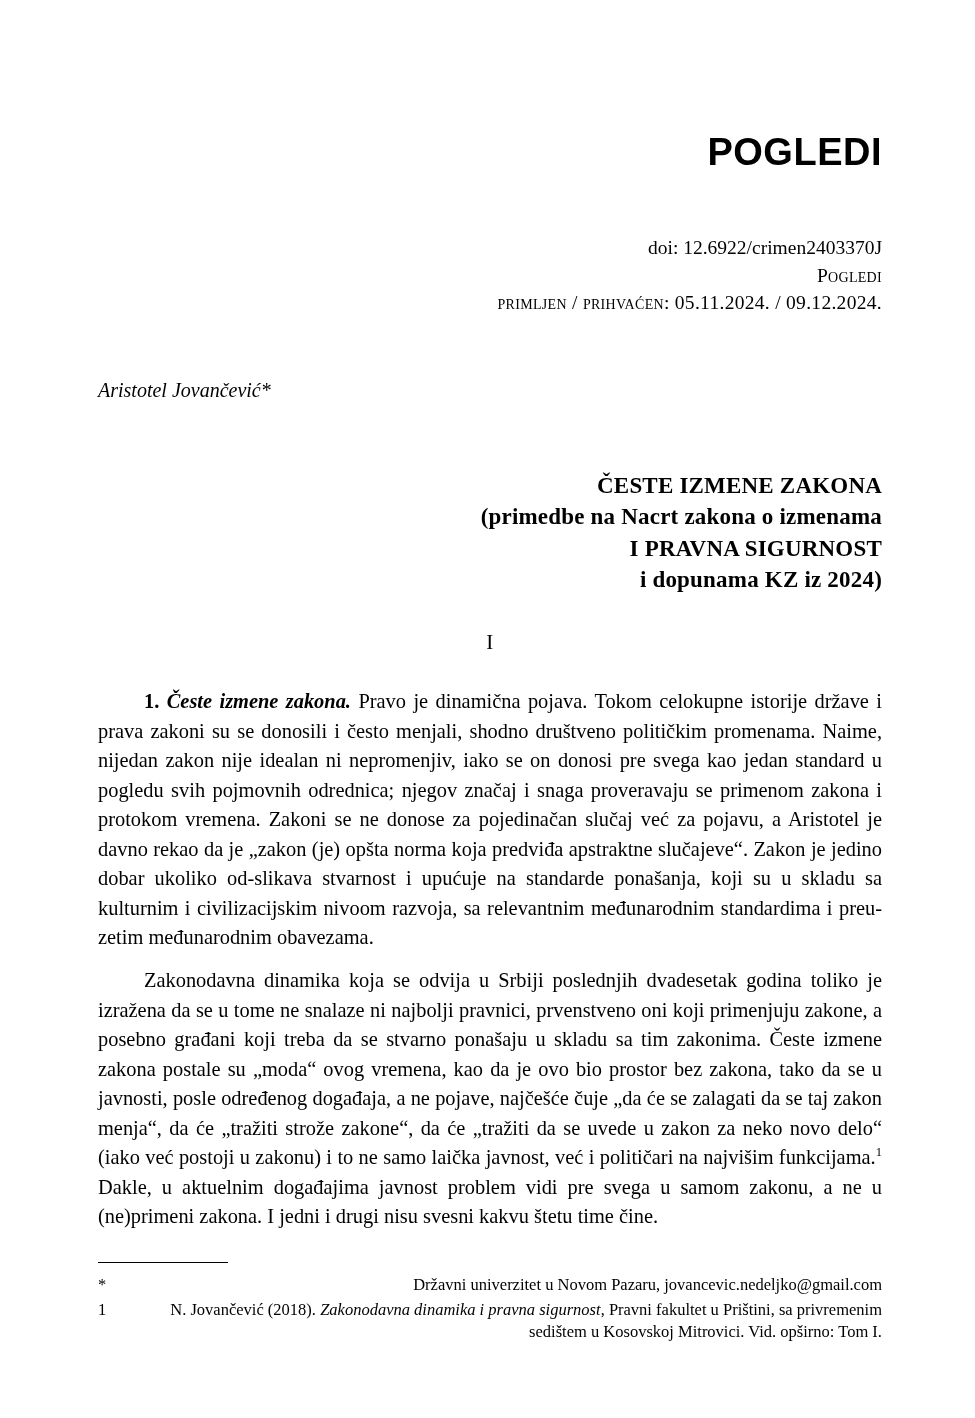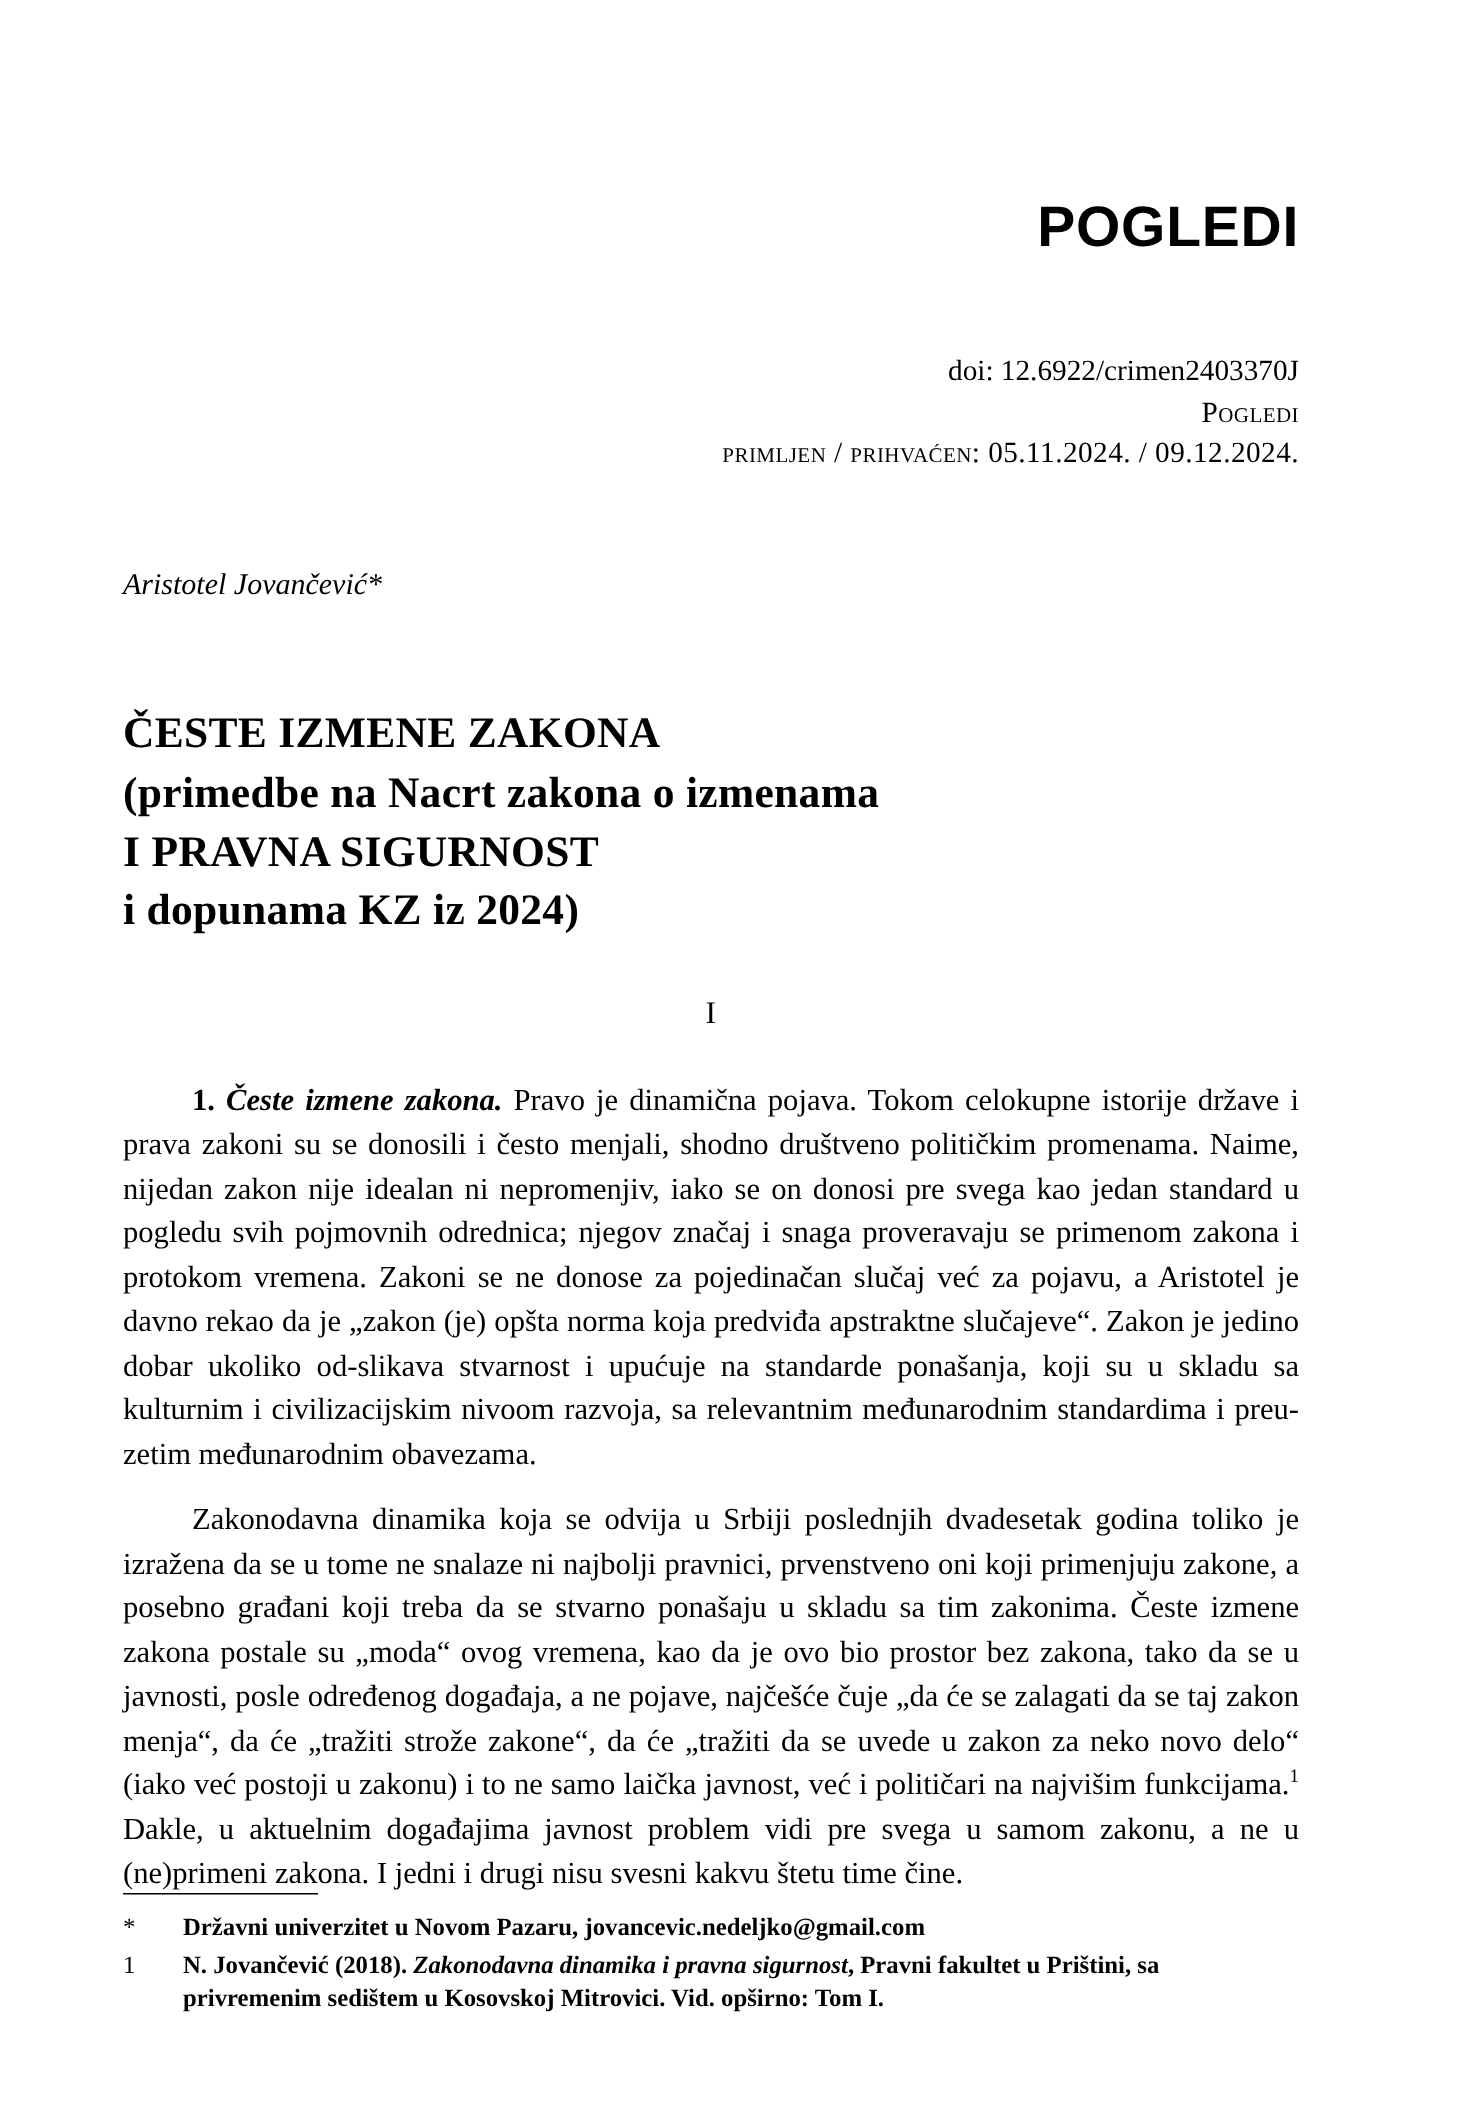"POGLEDI" .content { left: 82px -> 98px }
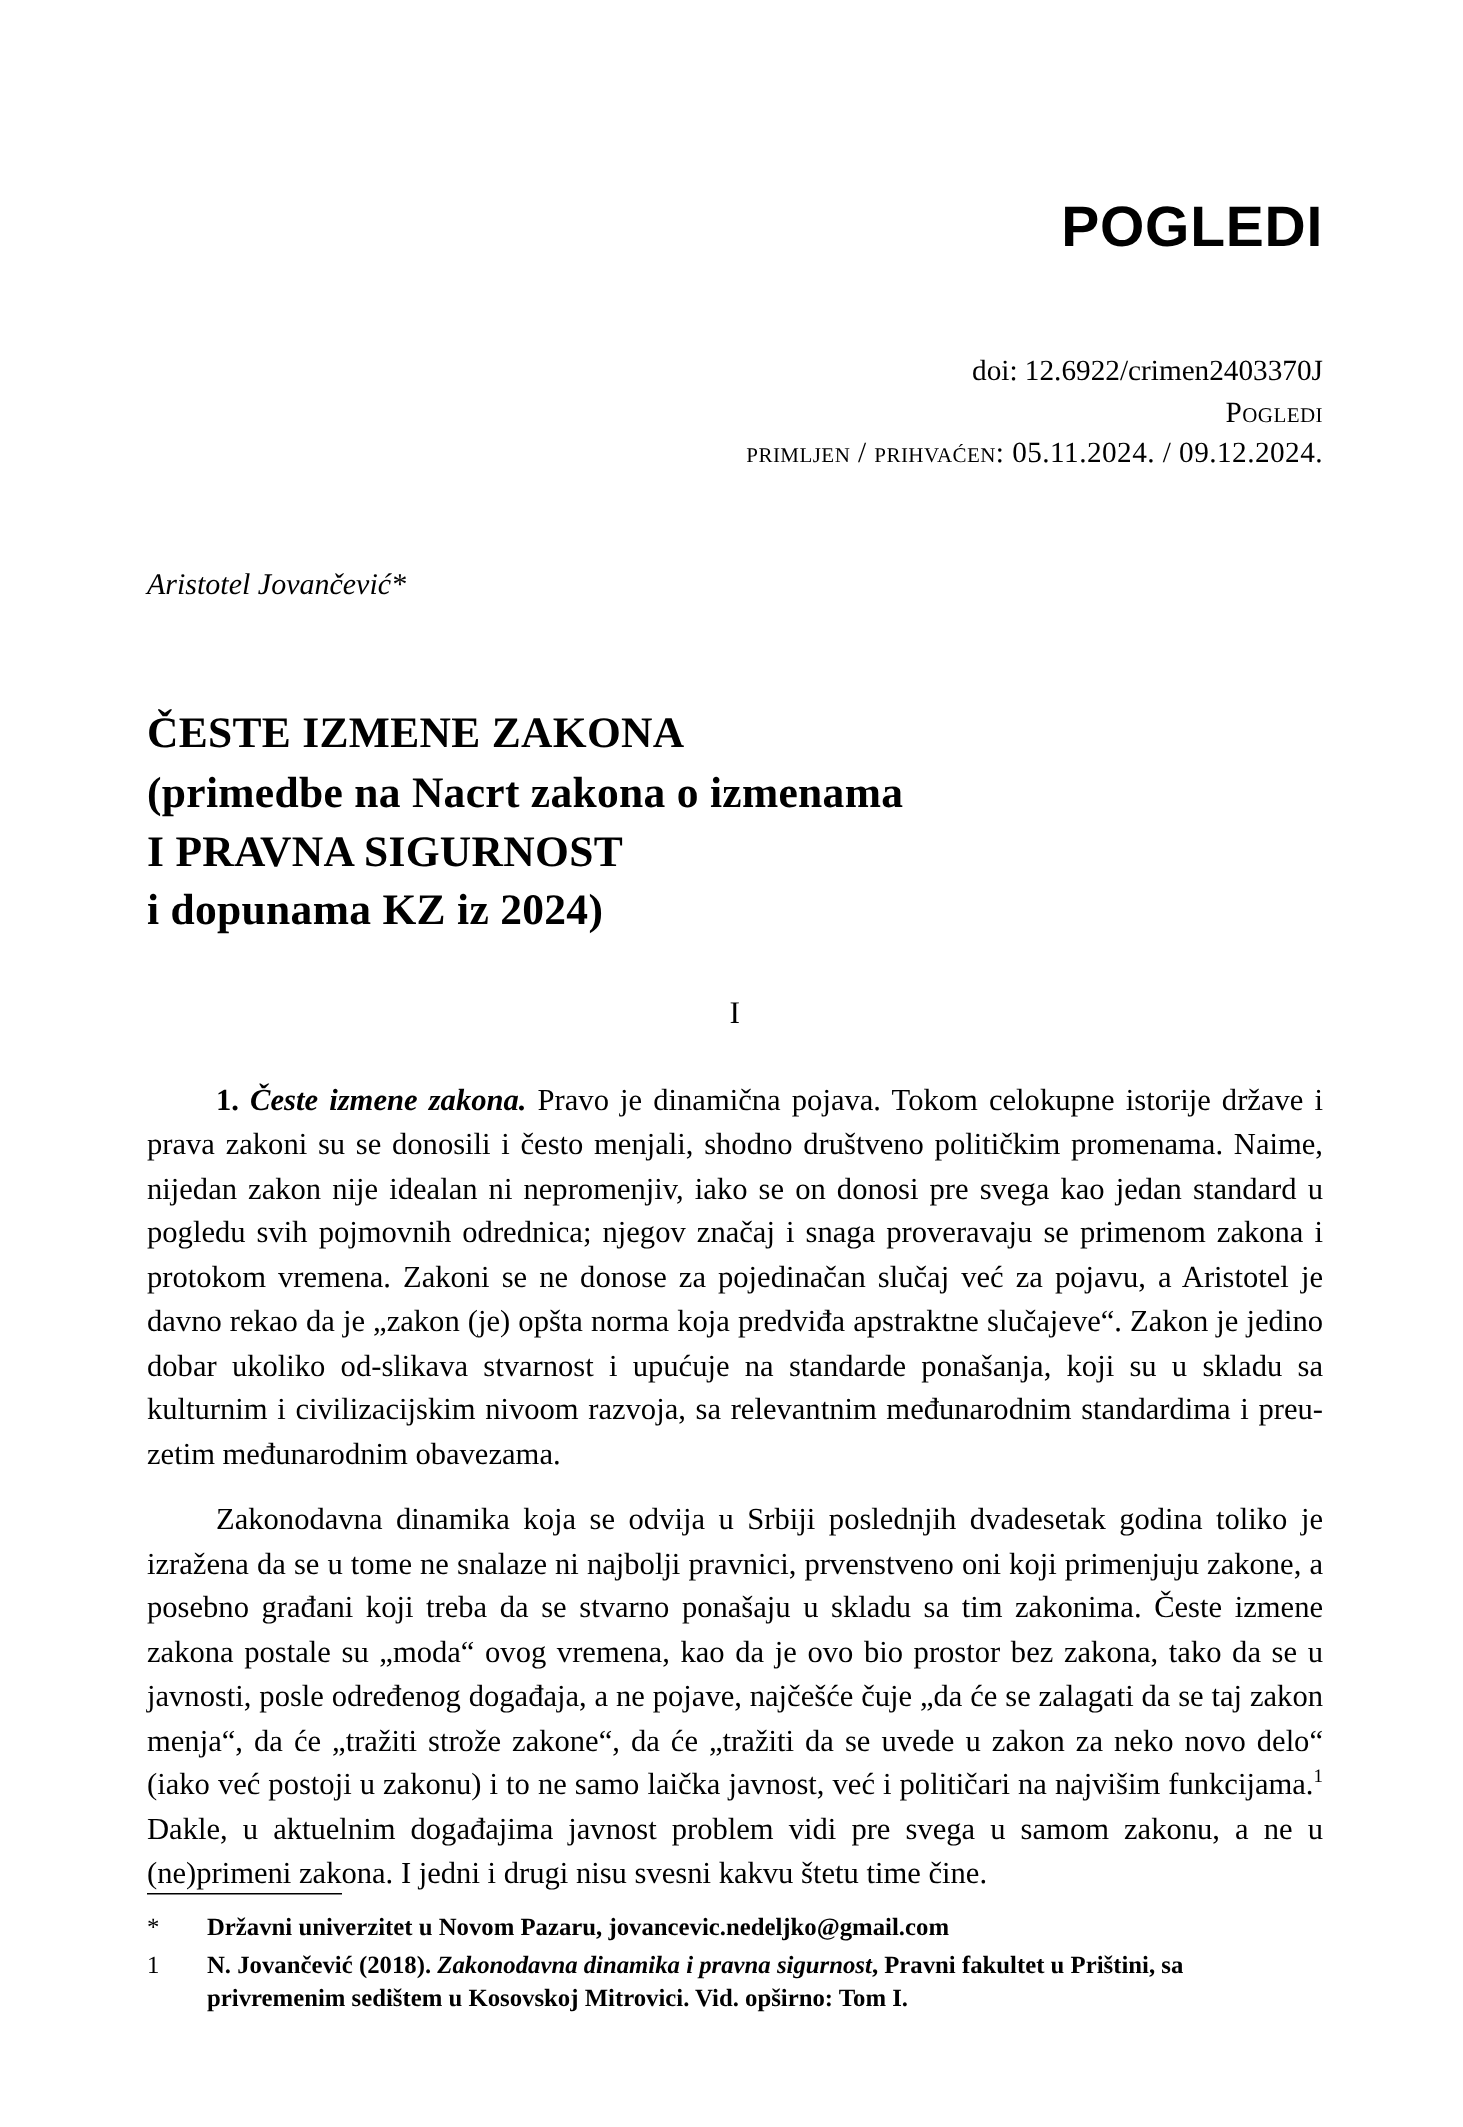"ČESTE IZMENE ZAKONA" .title { font-size: 29px -> 23px; text-align: left -> right }
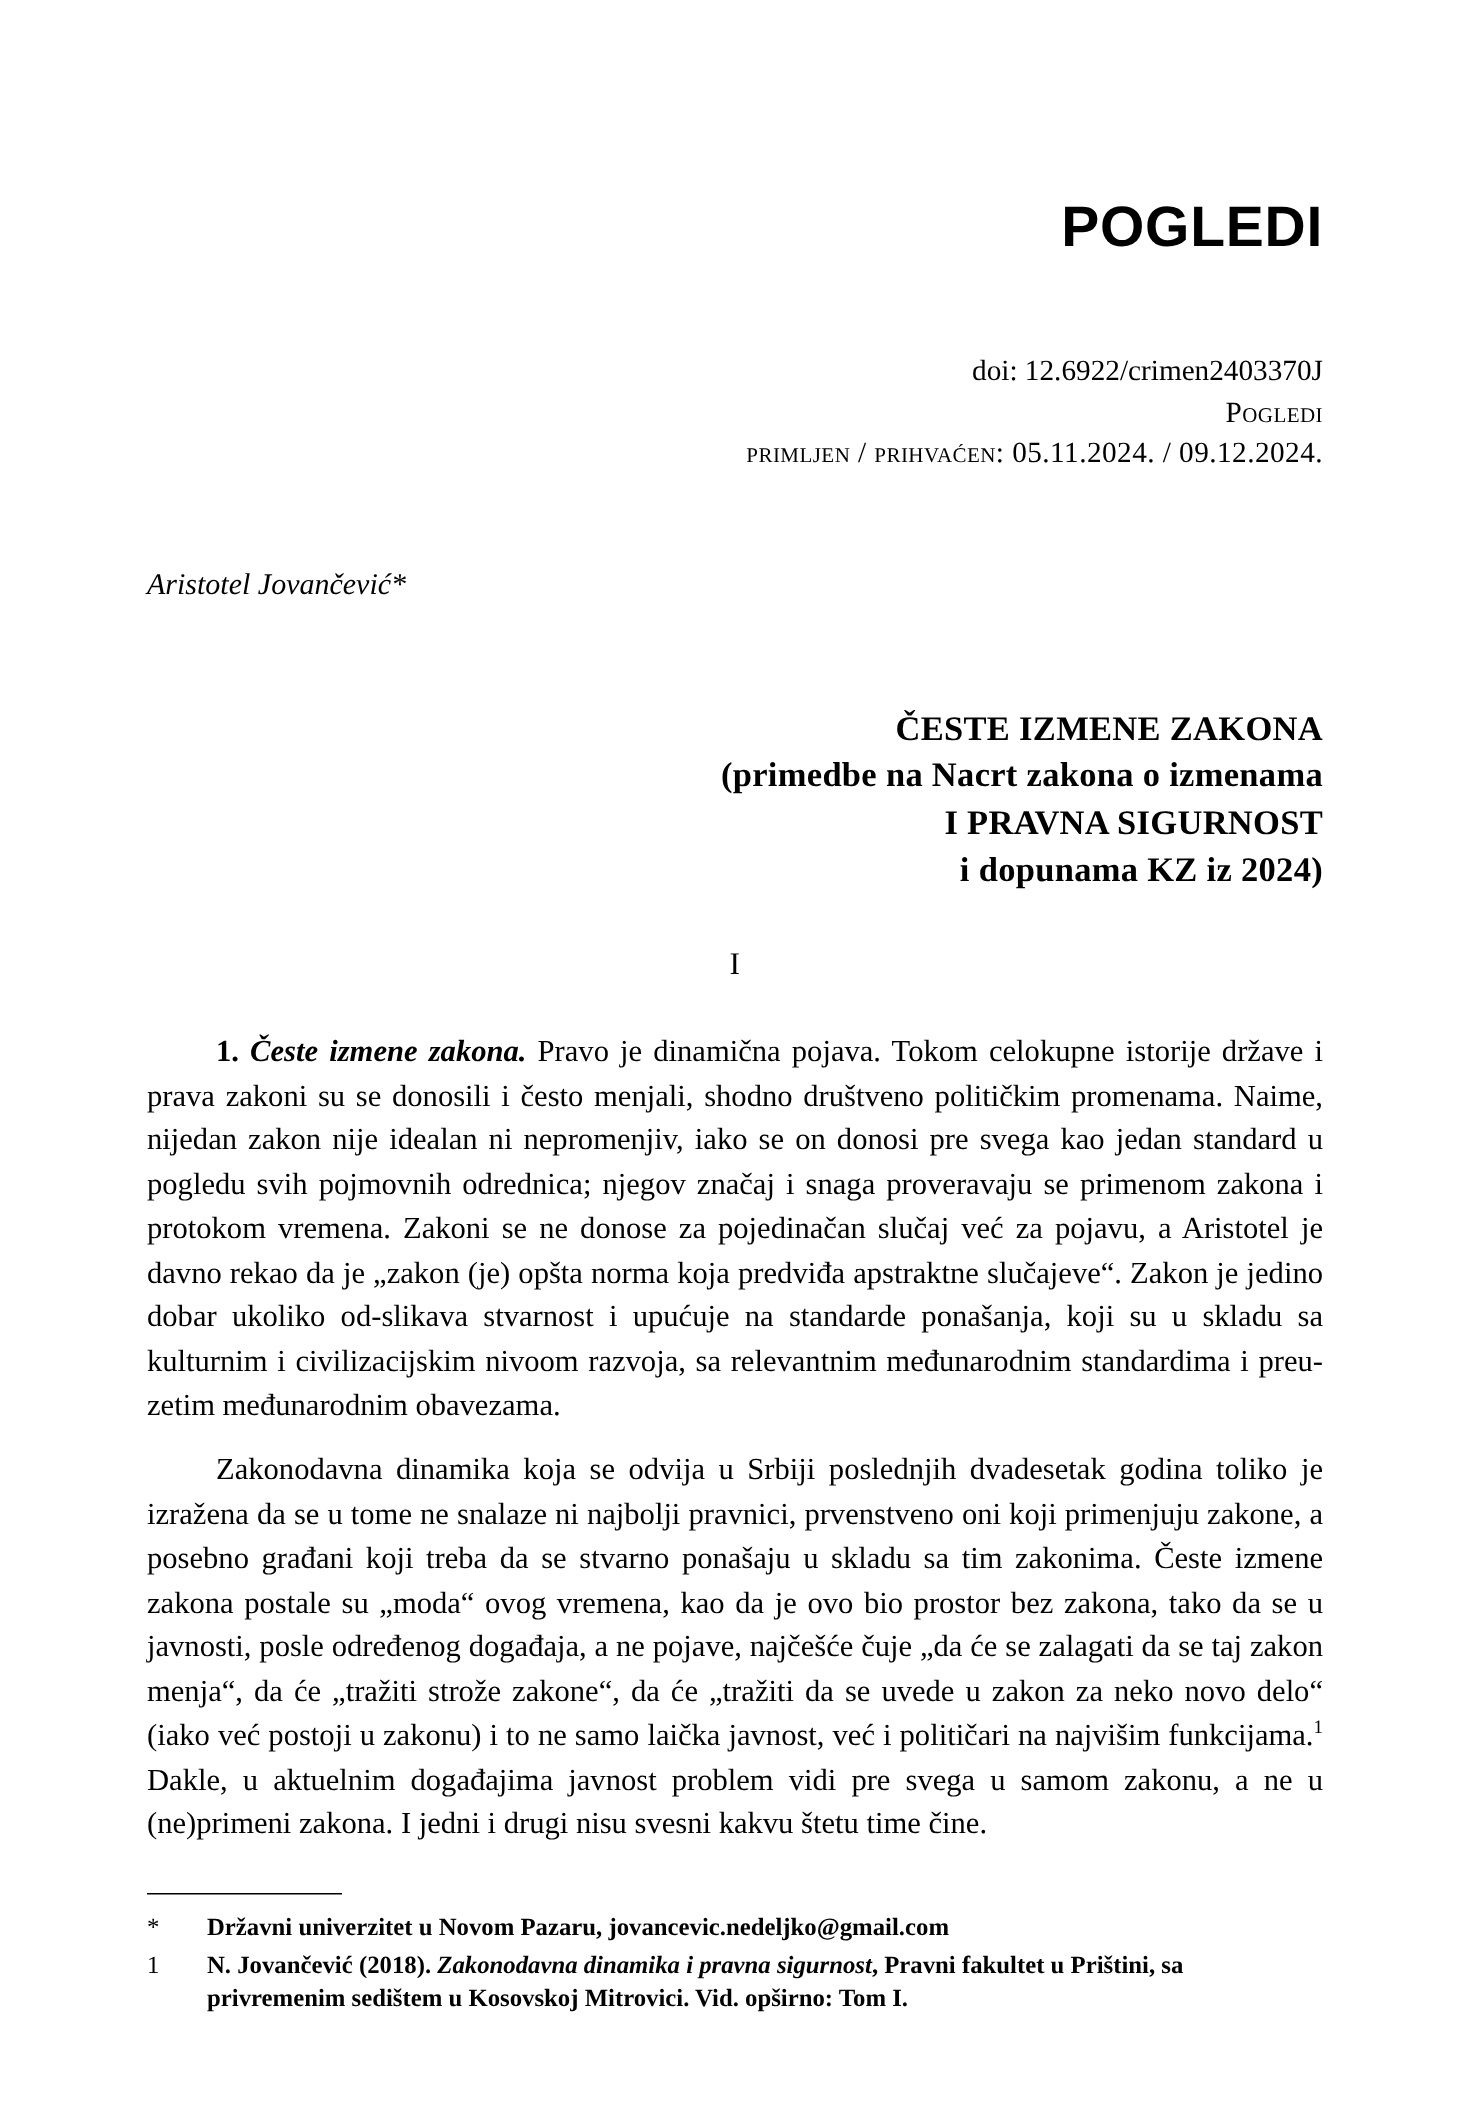"Državni univerzitet u Novom Pazaru," .fn-text { font-weight: bold -> none; text-align: left -> right }
